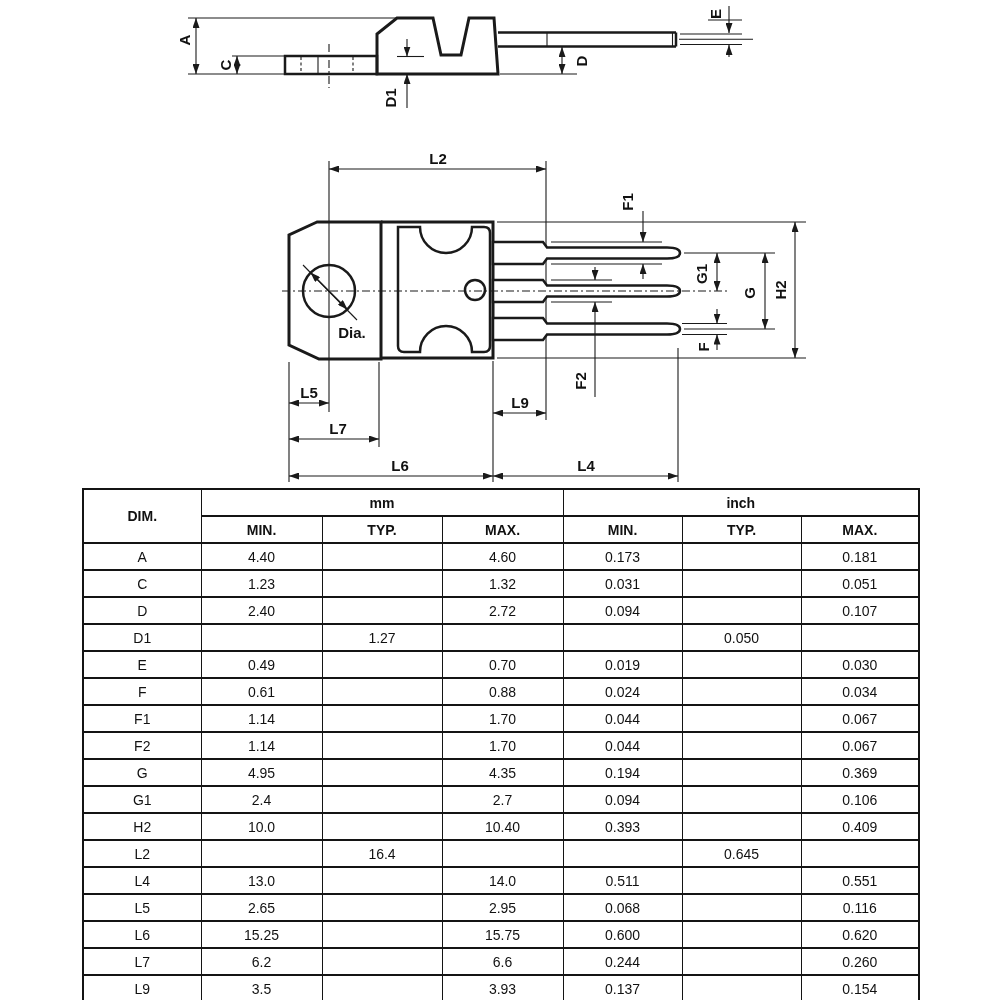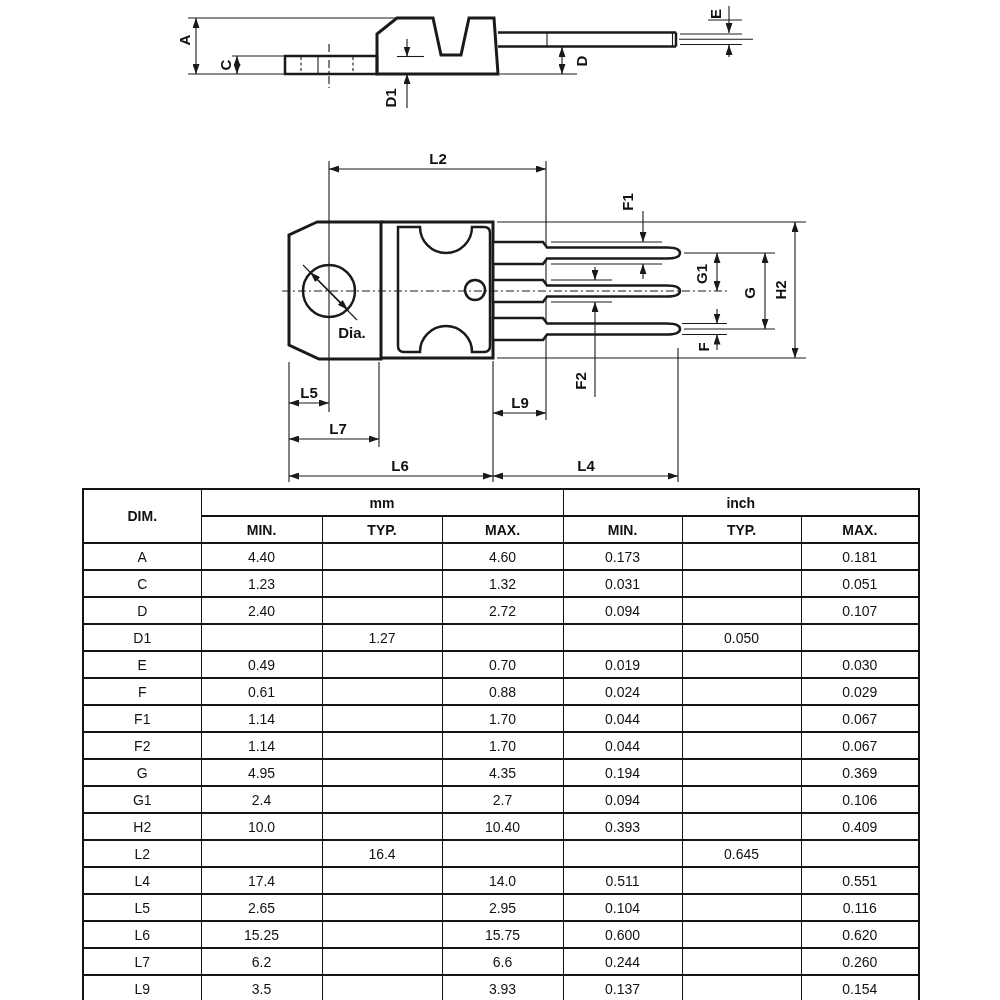"0.029" td { text: 0.029 -> 0.034 }
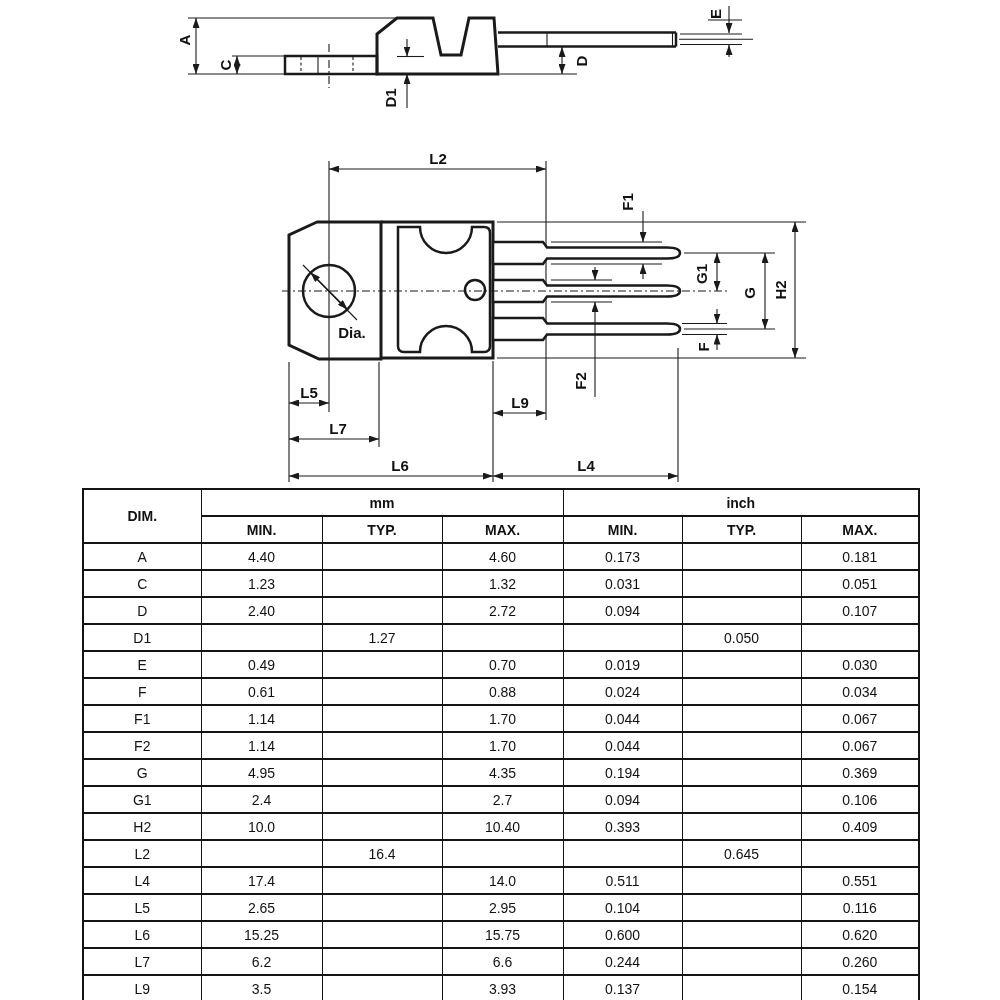"17.4" td { text: 17.4 -> 13.0 }
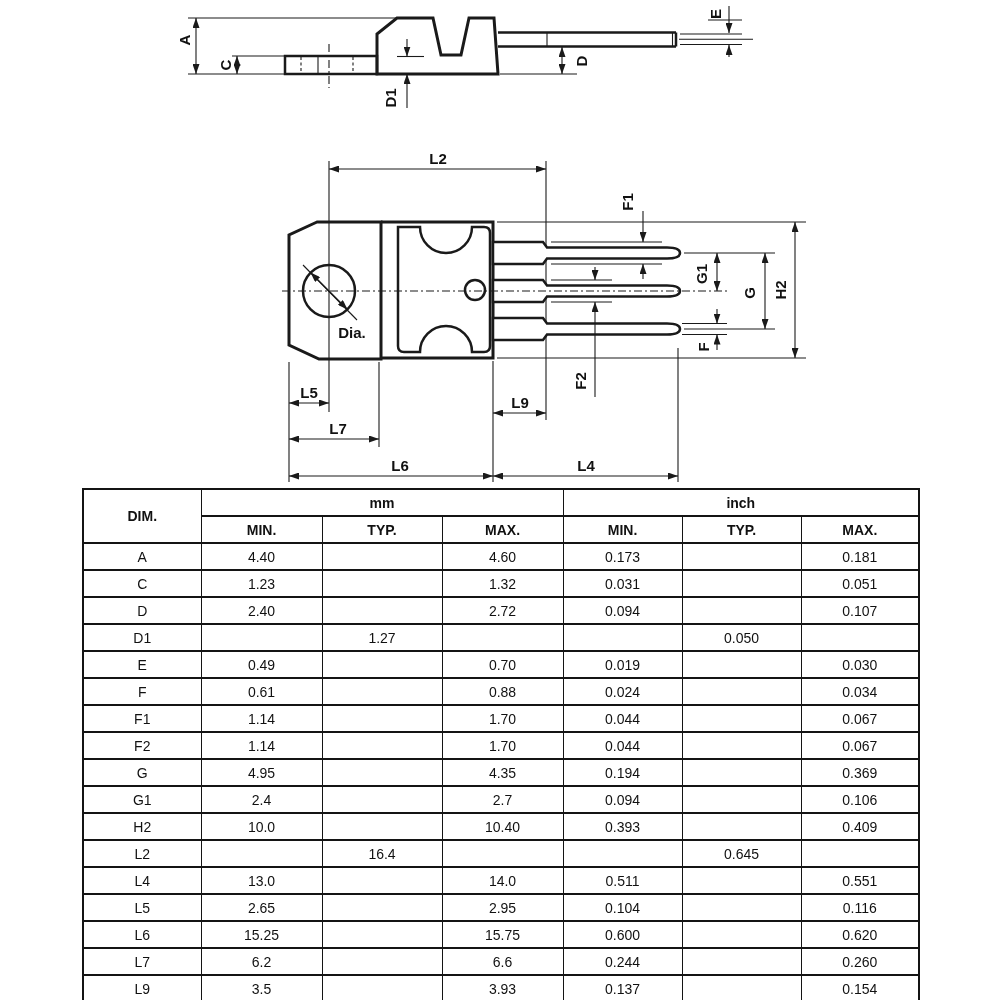"0.104" td { text: 0.104 -> 0.068 }
